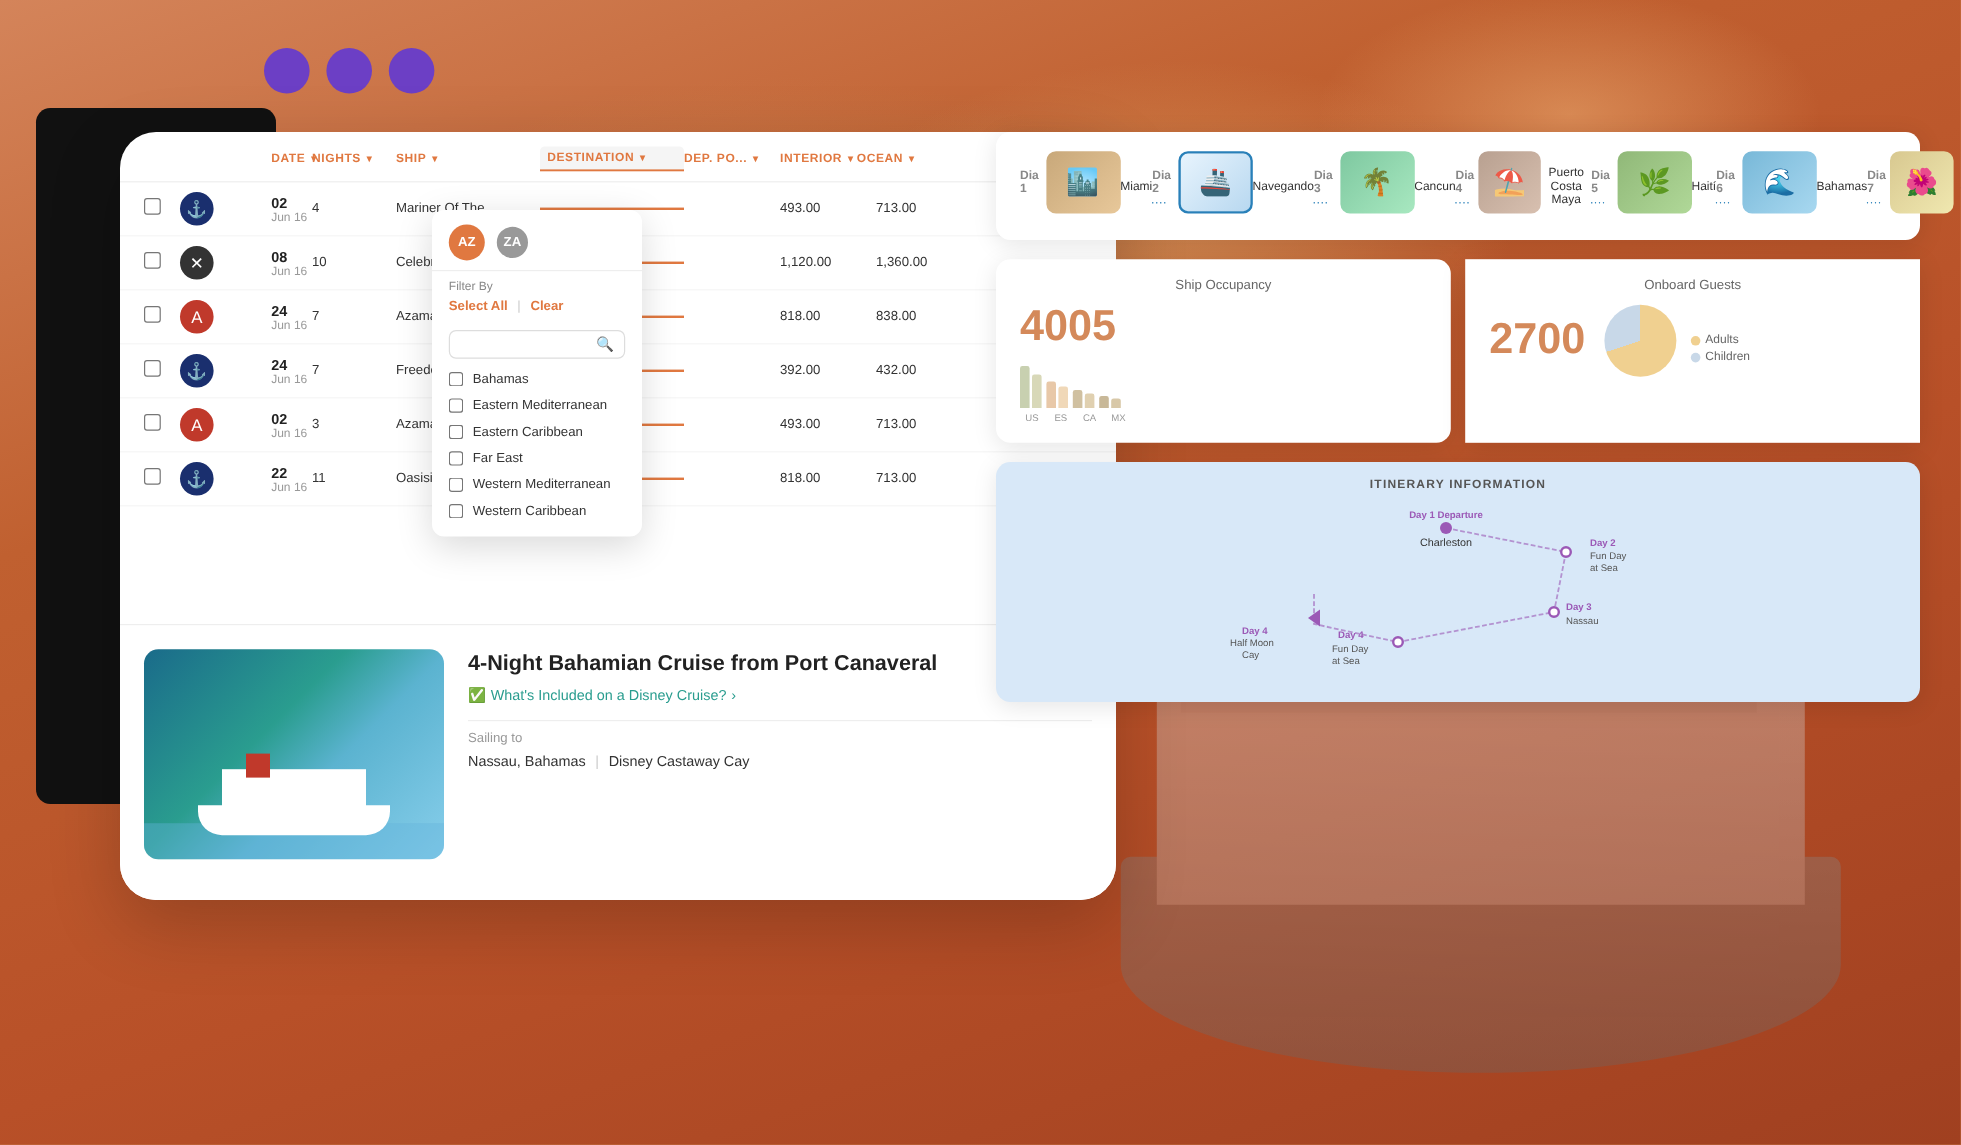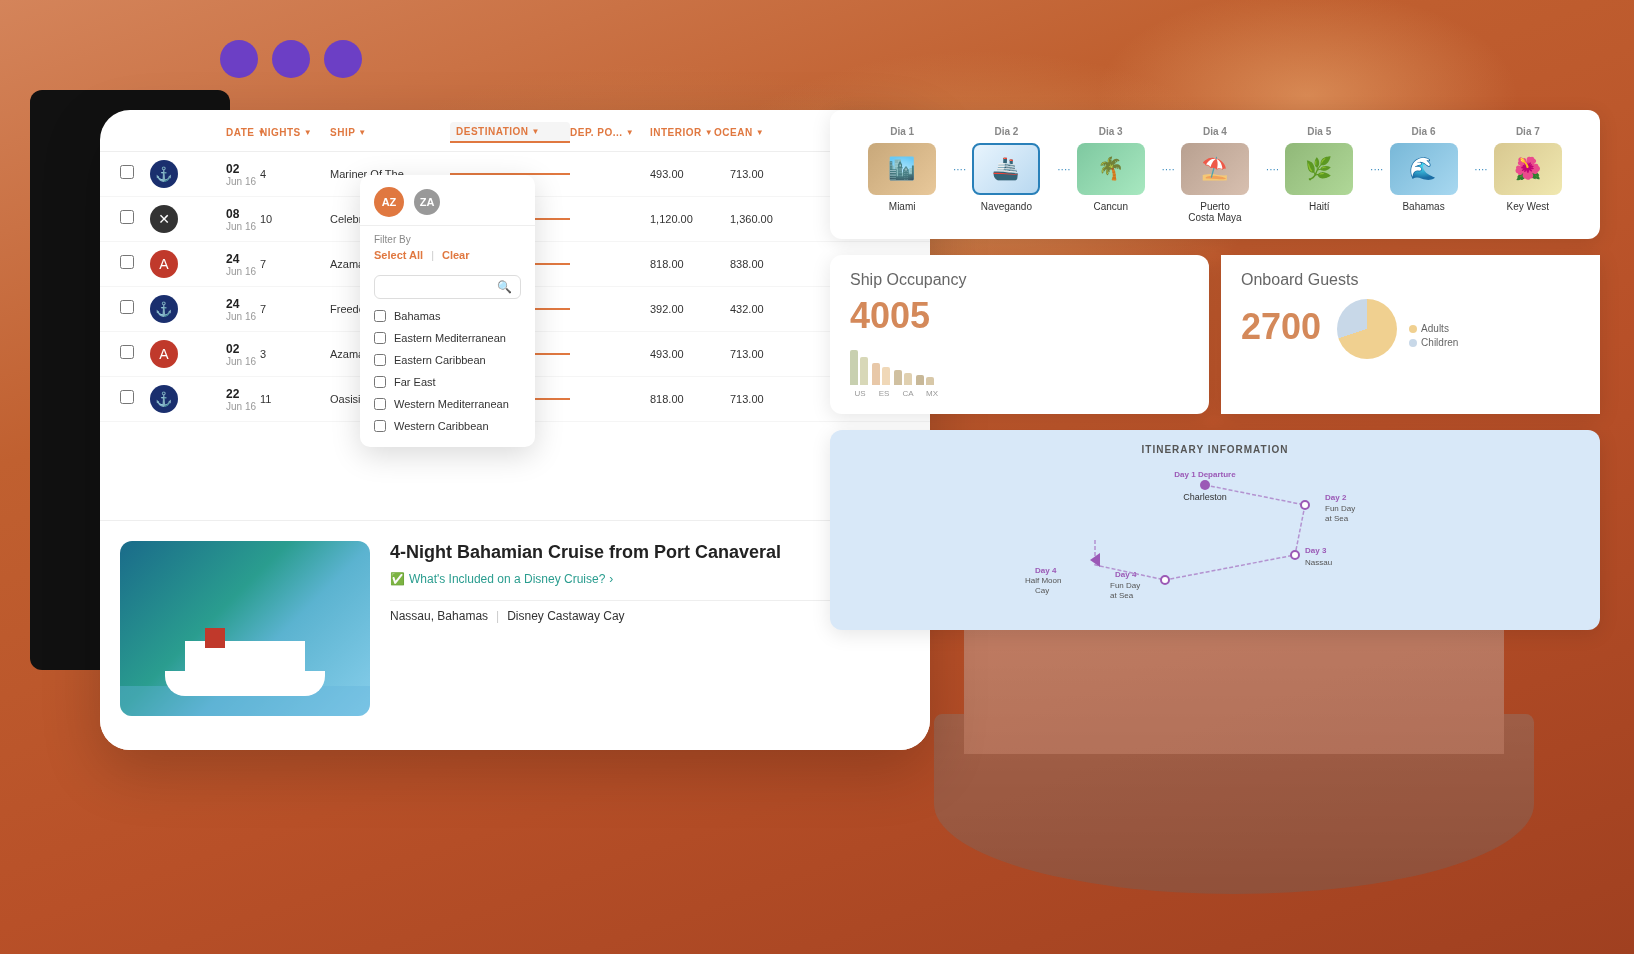"Dia 1" .day-item { flex-direction: column -> none }
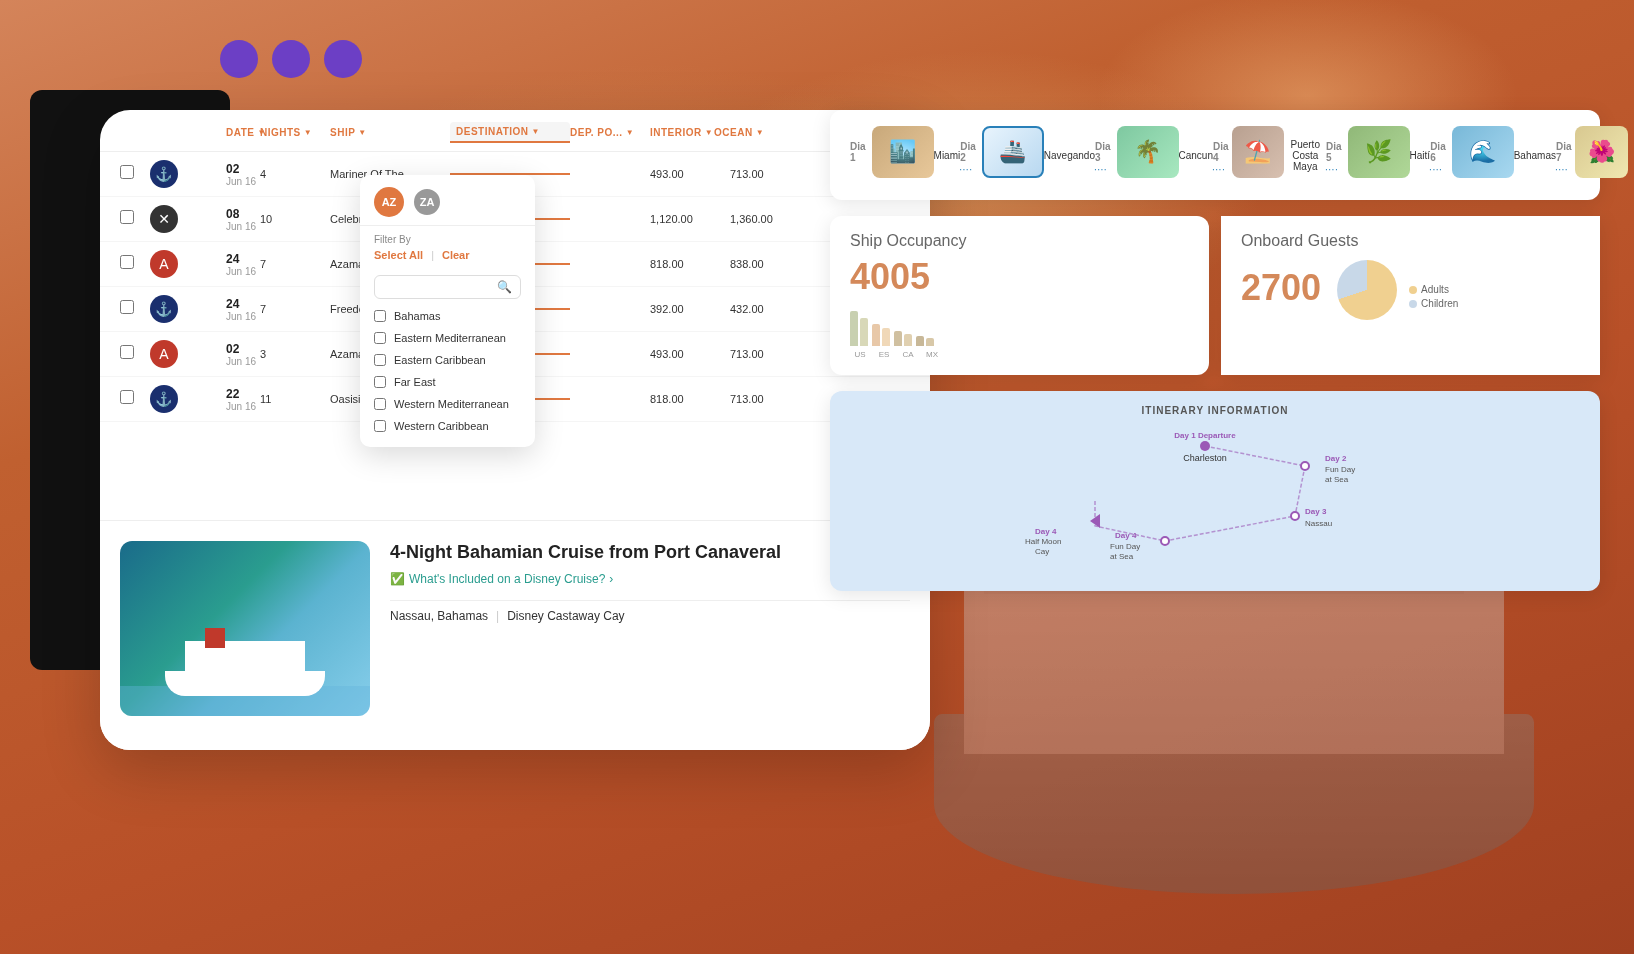"Ship Occupancy" .stat-label { font-size: 16px -> 11px; text-align: none -> center }
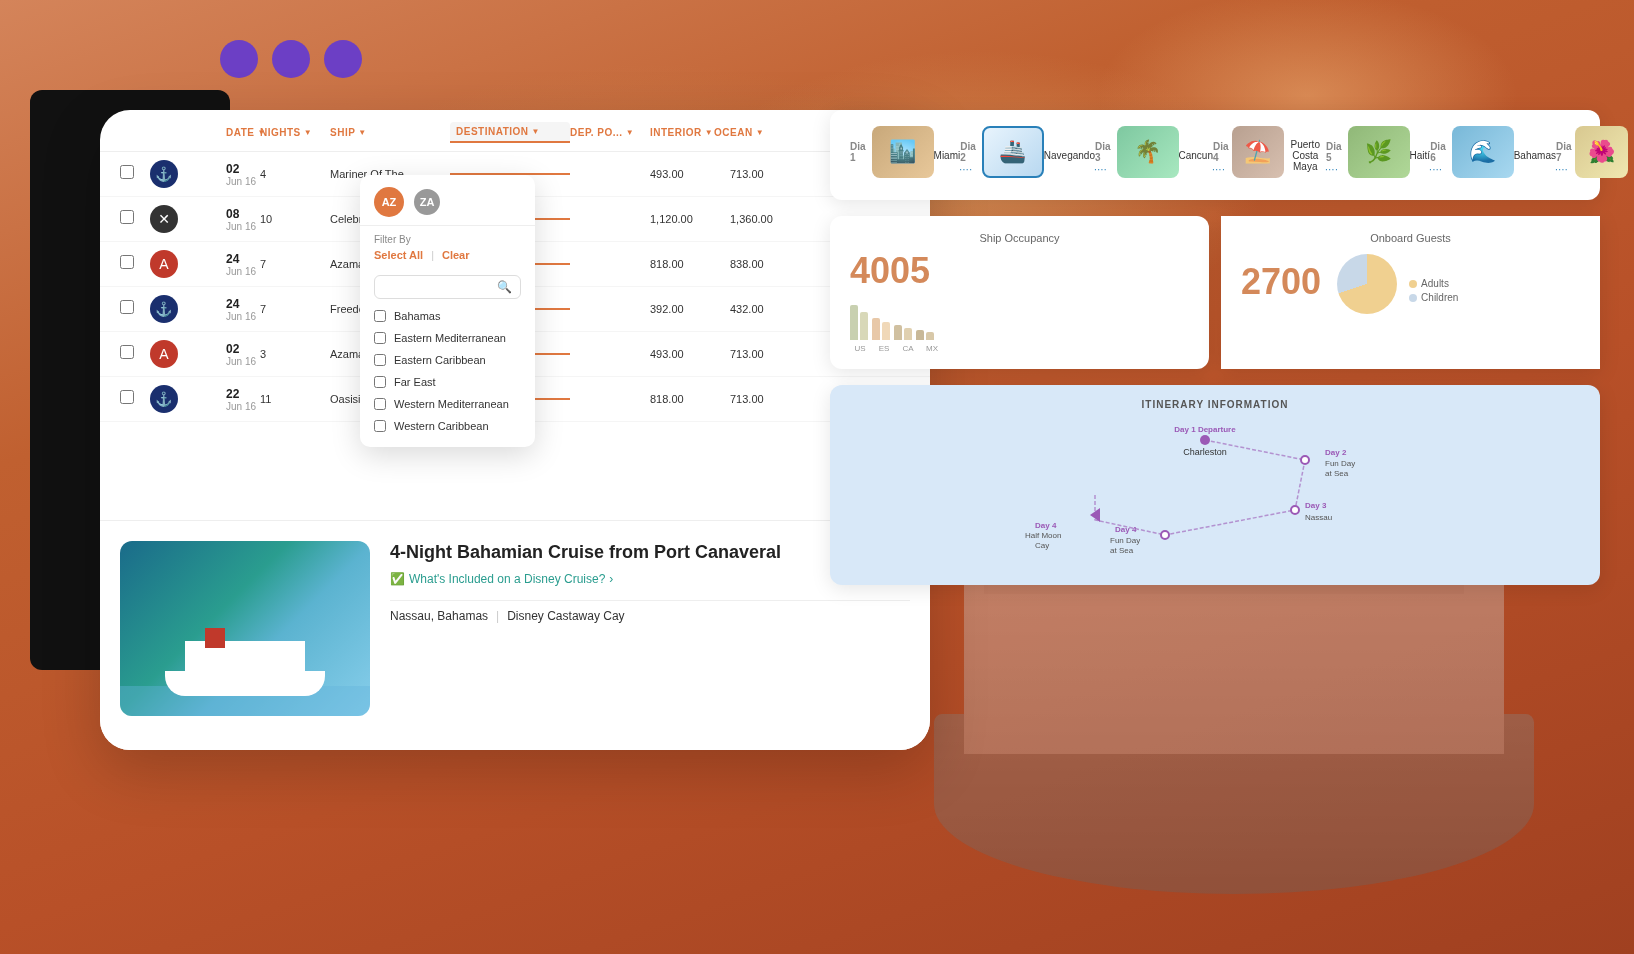"Sailing to" div.sailing-to-label { html: none -> <div>Sailing to</div> }
